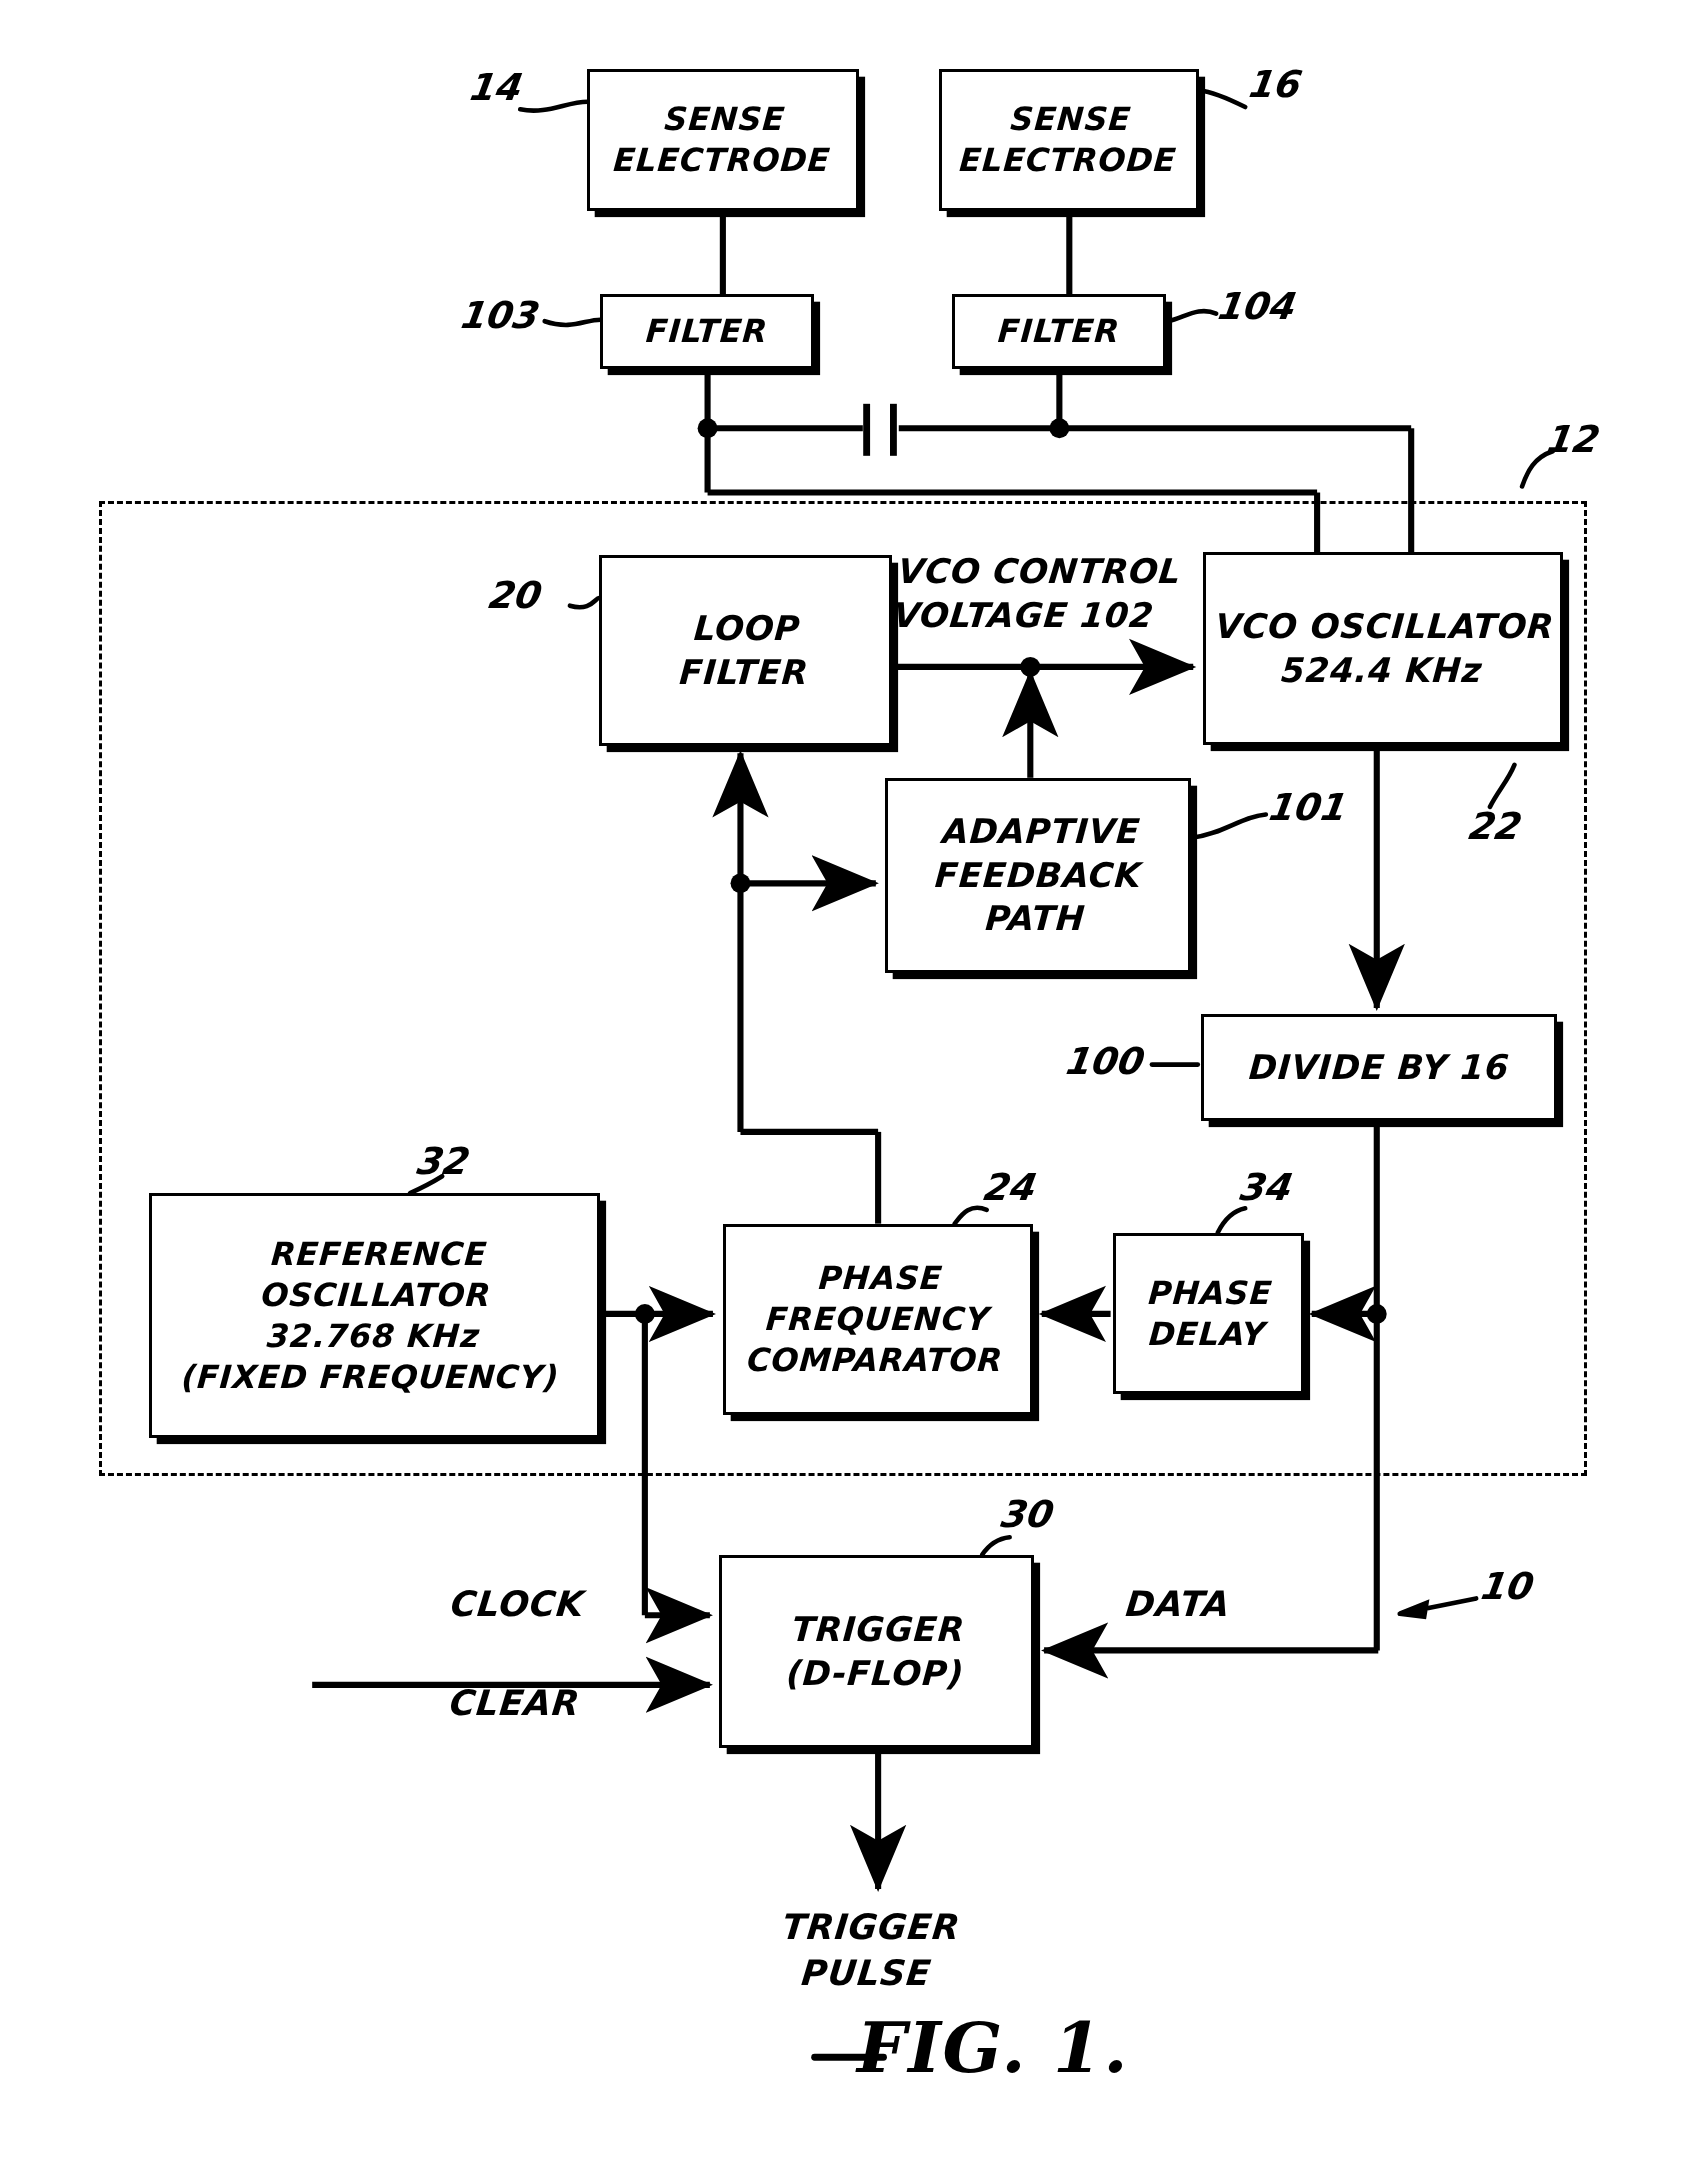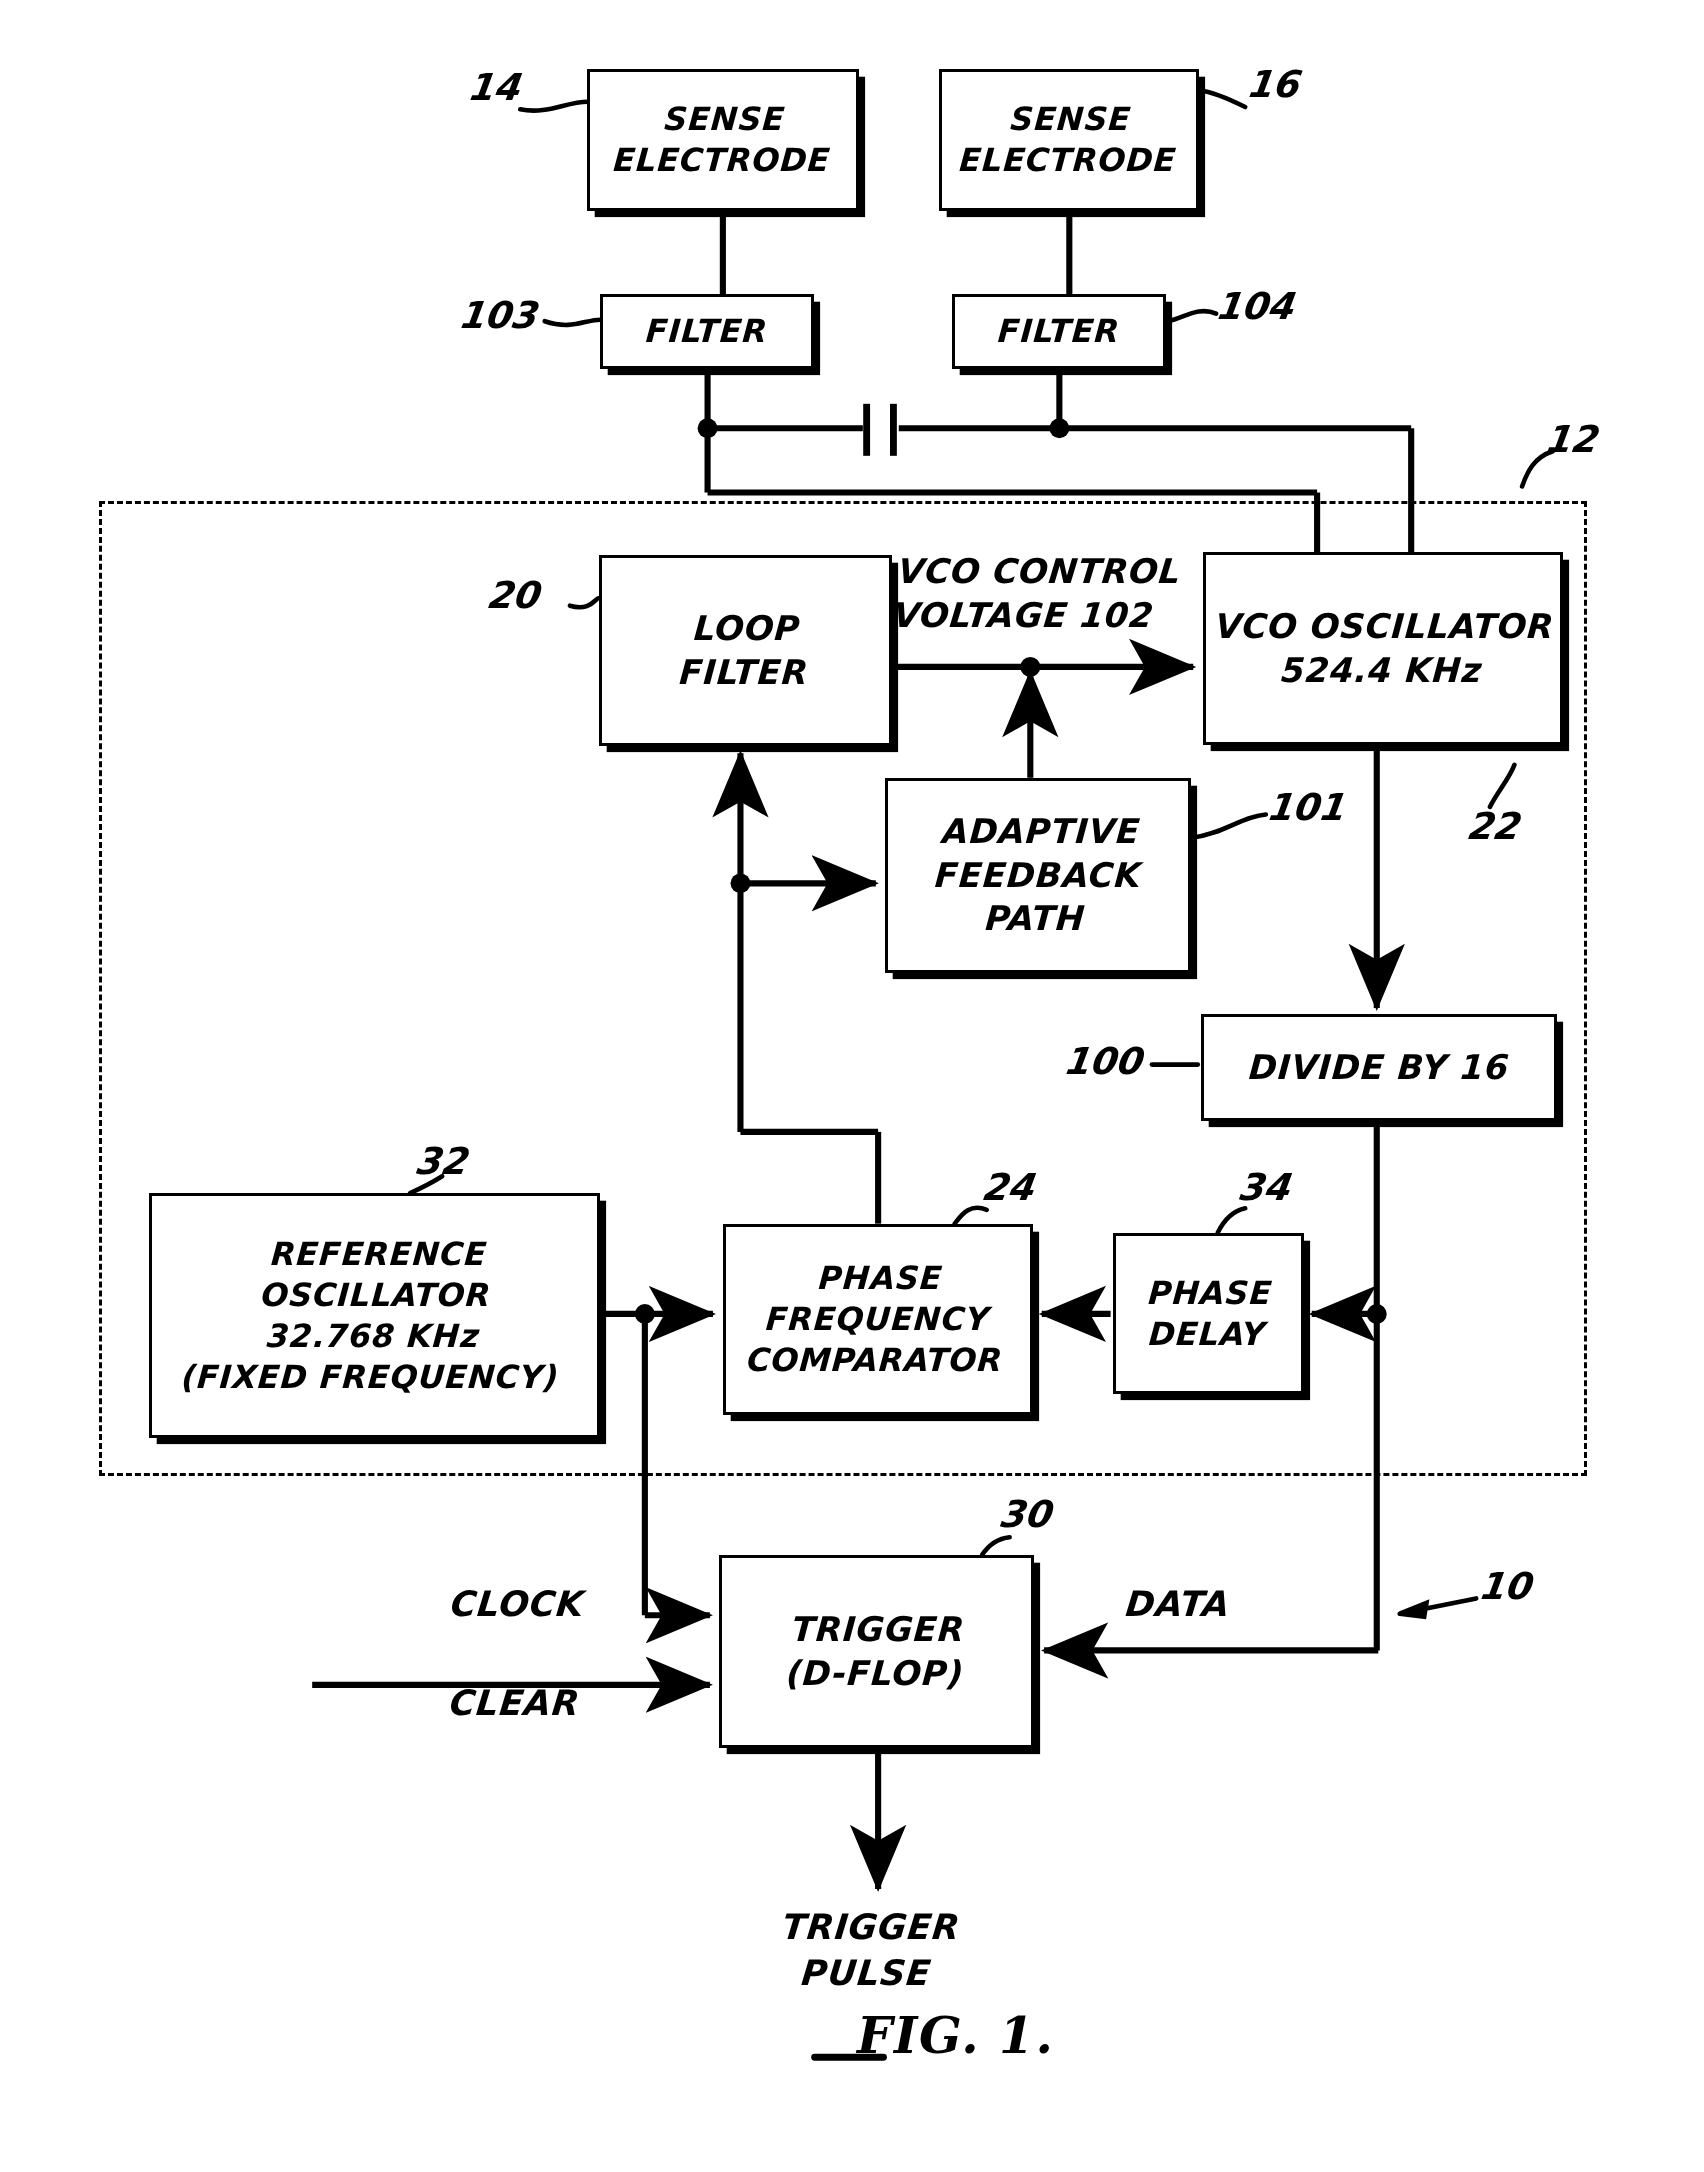"FIG. 1." div.figcap { font-size: 50px -> 70px }
